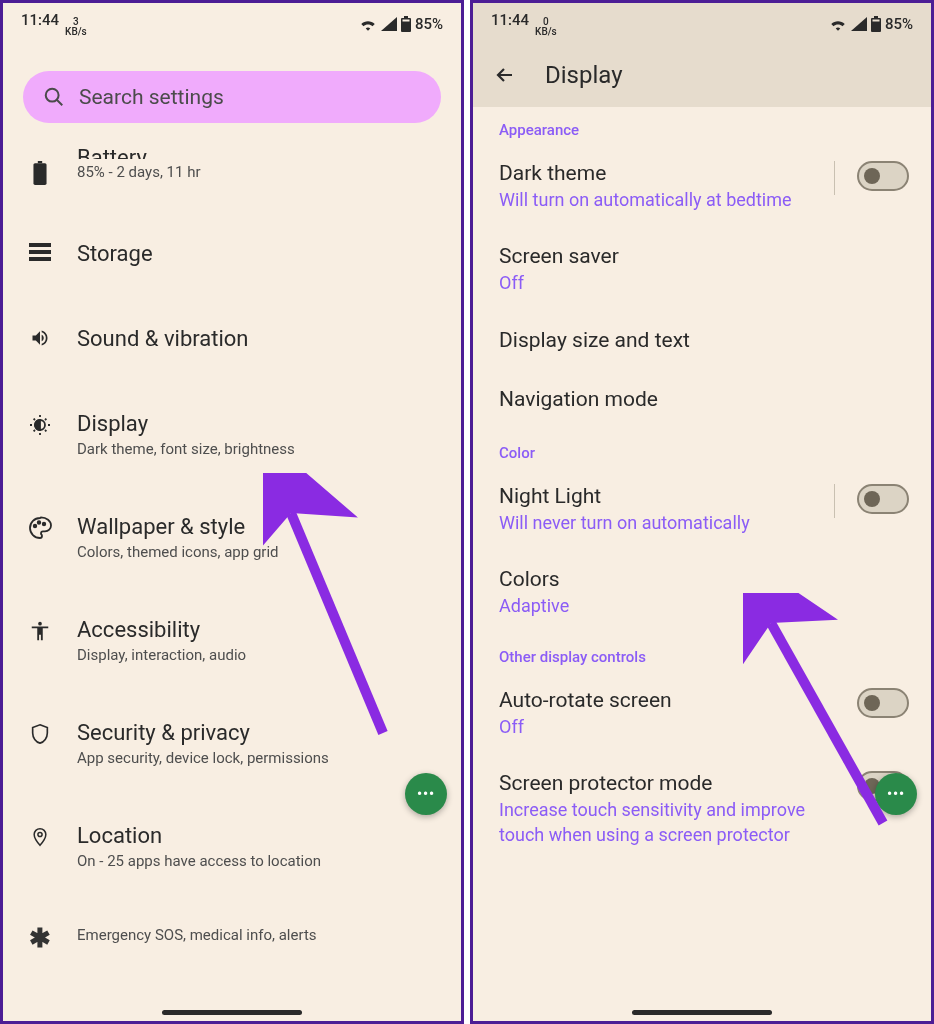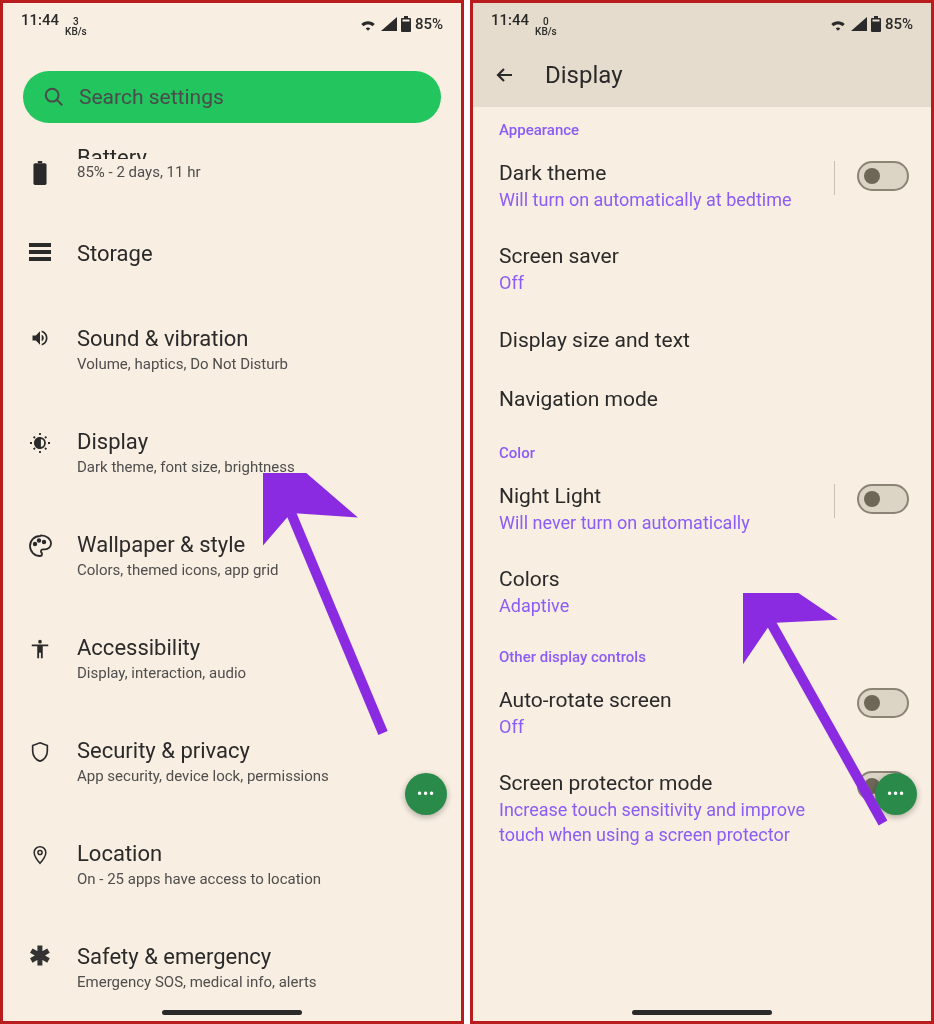"11:44" .phone { border: 3px solid #b91c1c -> 3px solid #4c1d95 }
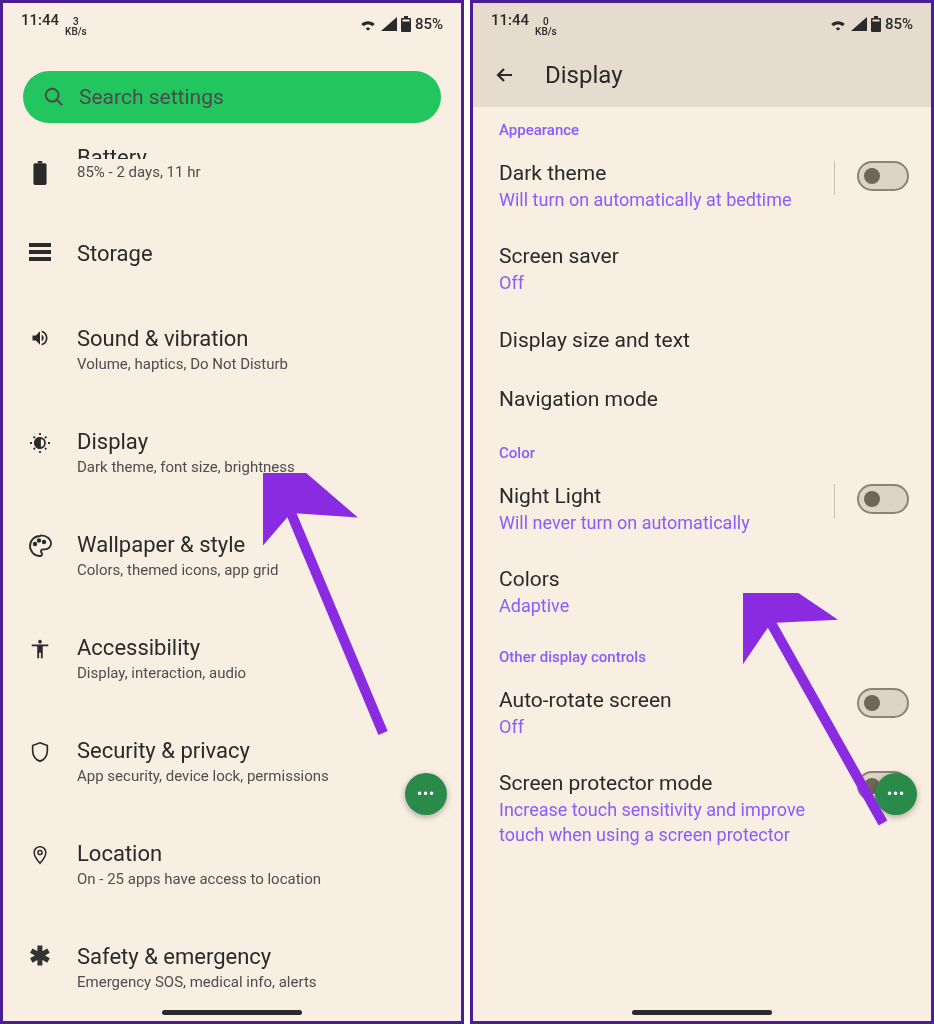"Search settings" .searchbar { background: #22c55e -> #f0abfc }
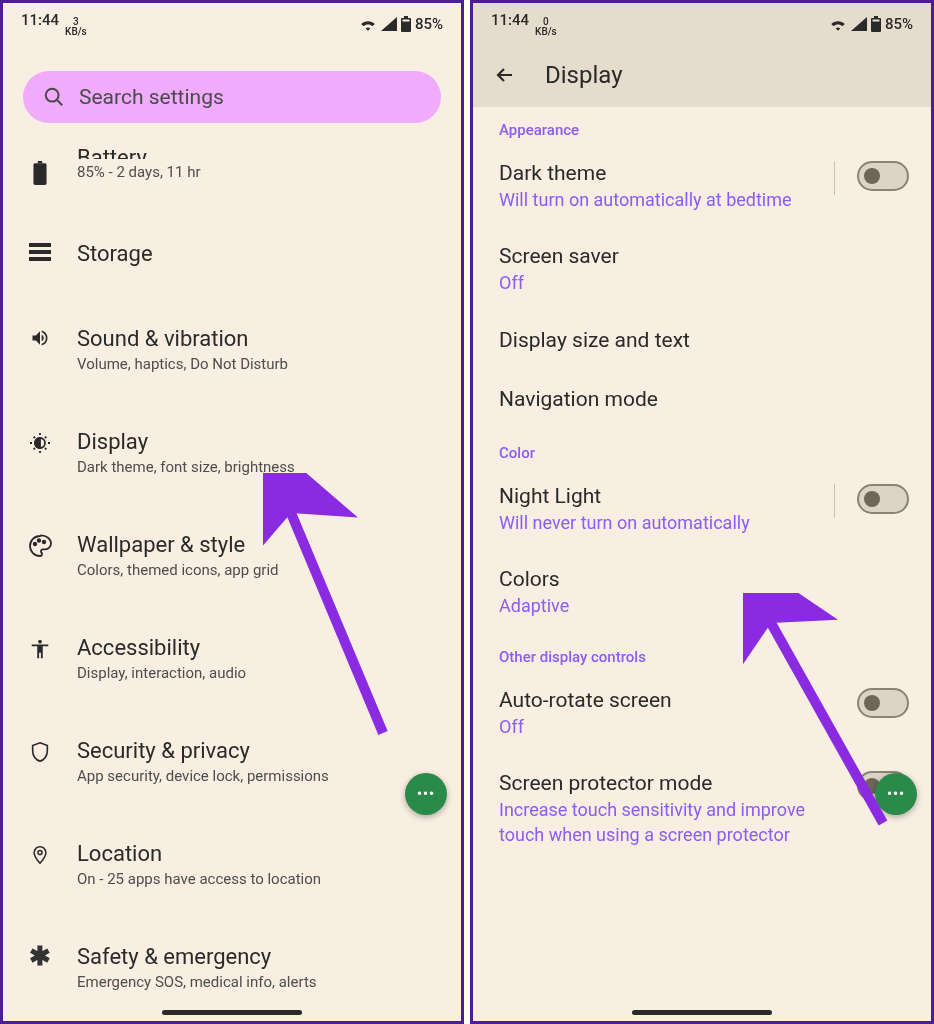"Volume, haptics, Do Not Disturb" div.subtitle { html: <div>Volume, haptics, Do Not Disturb</div> -> none }
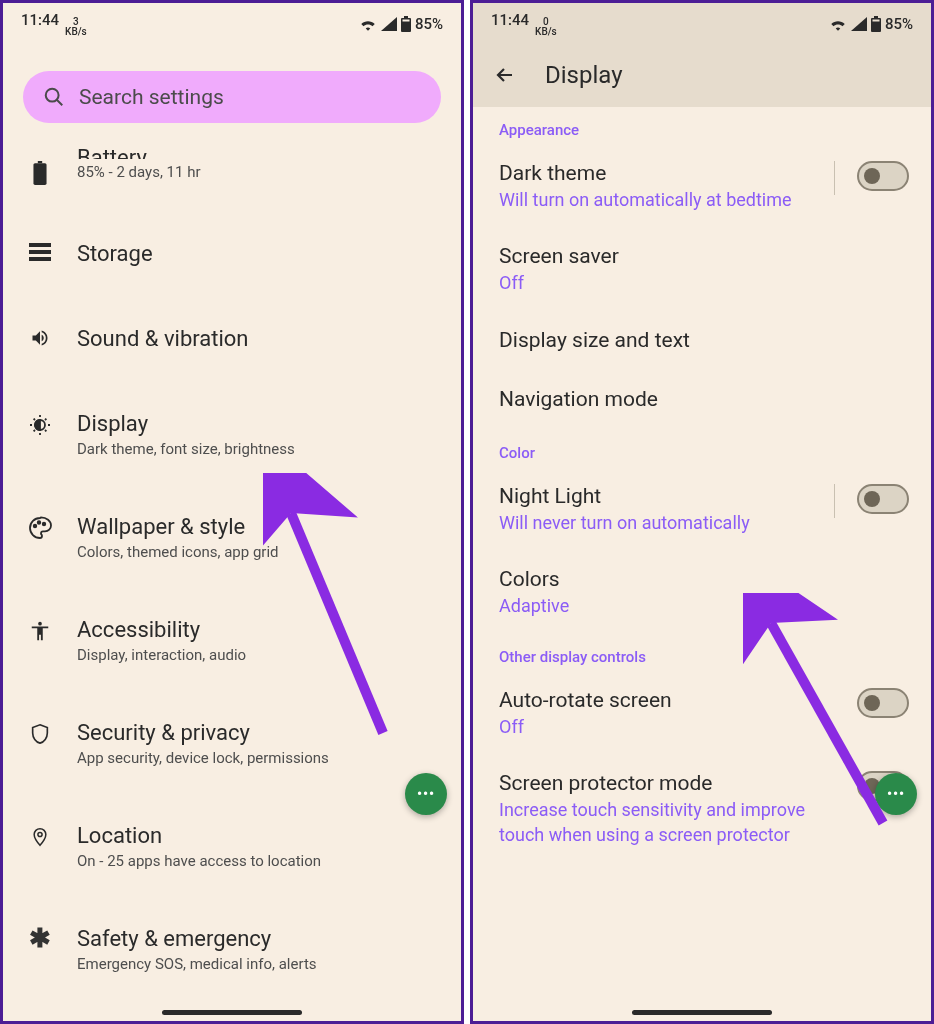"Safety & emergency" div.title { html: <div>Safety &amp; emergency</div> -> none }
